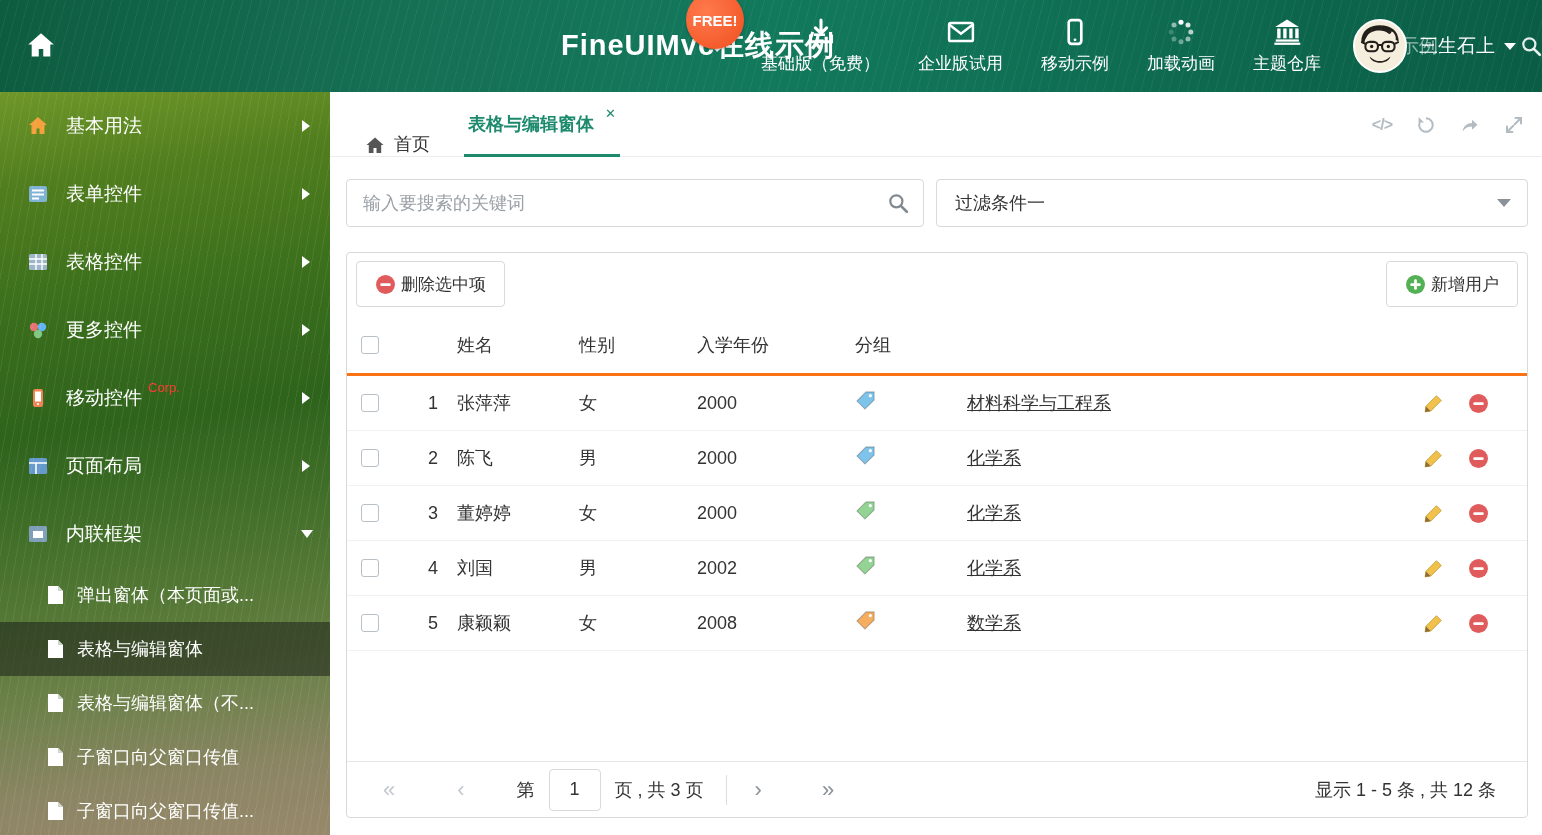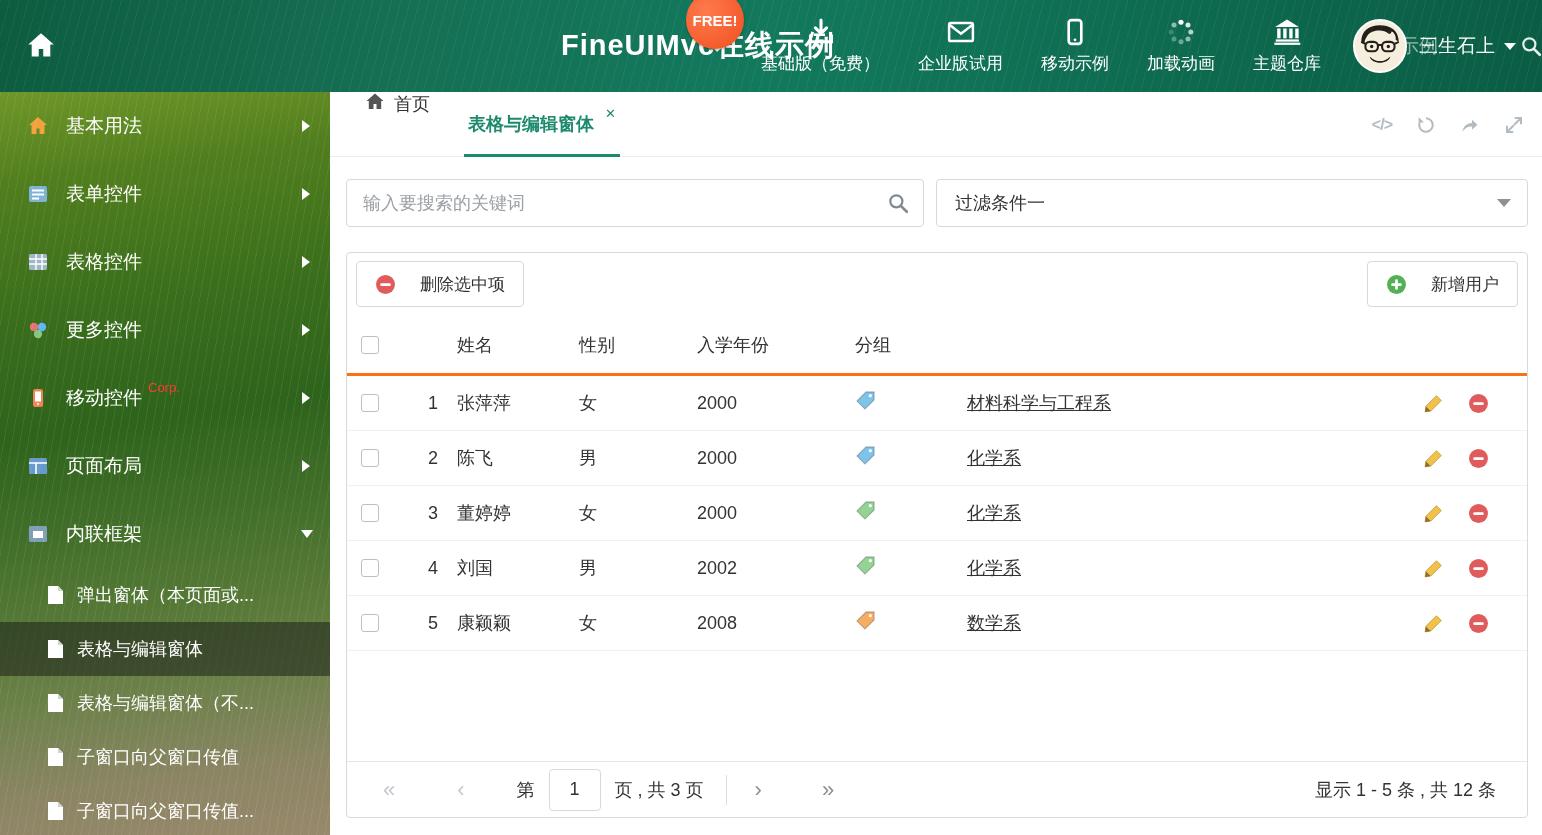"首页" .tab-home { align-items: flex-start -> flex-end }
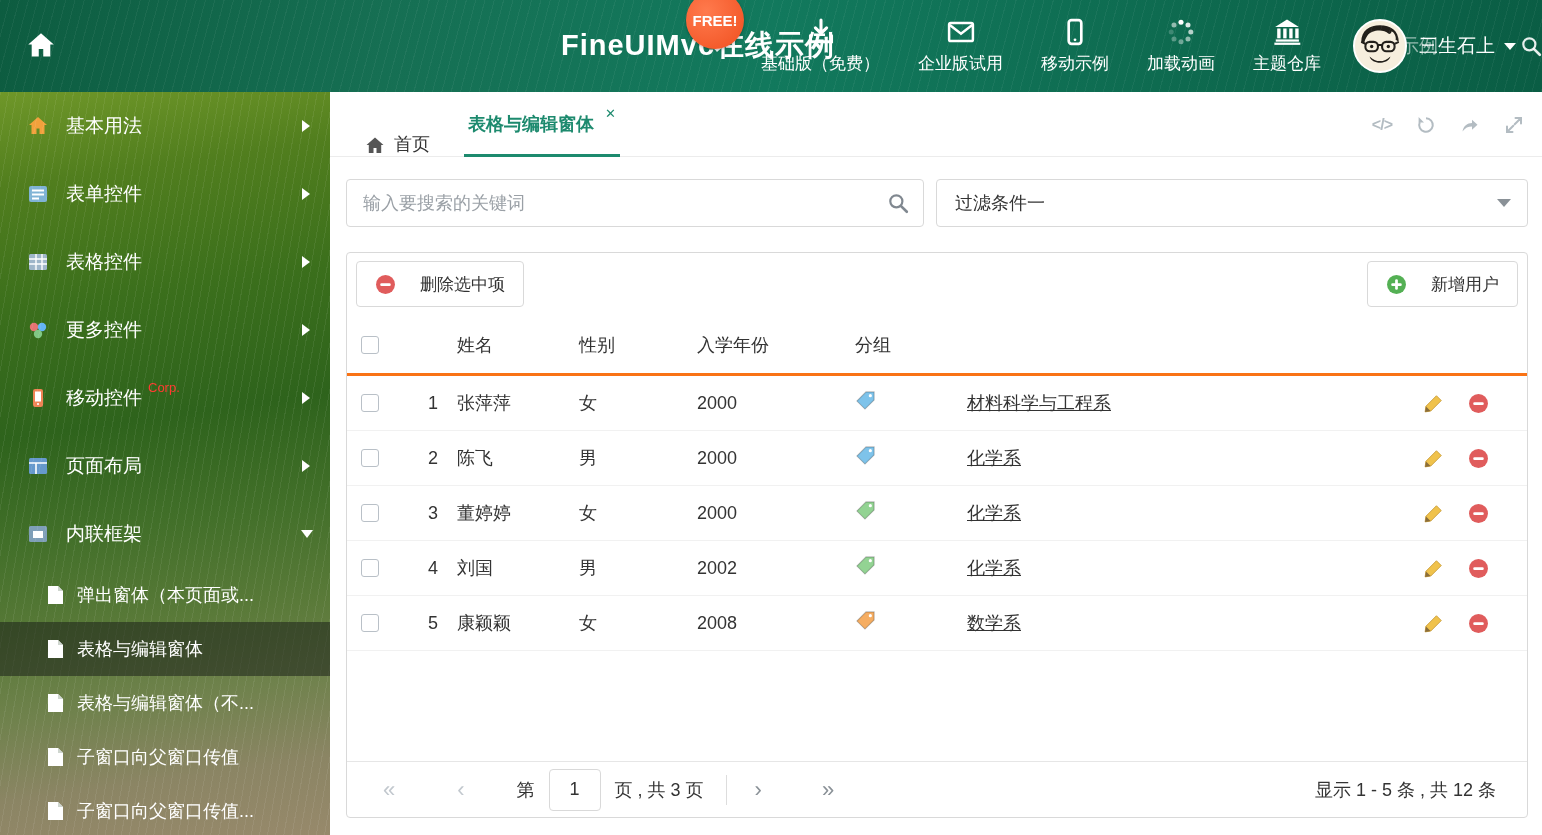"删除选中项" .btn { gap: 24px -> 5px }
